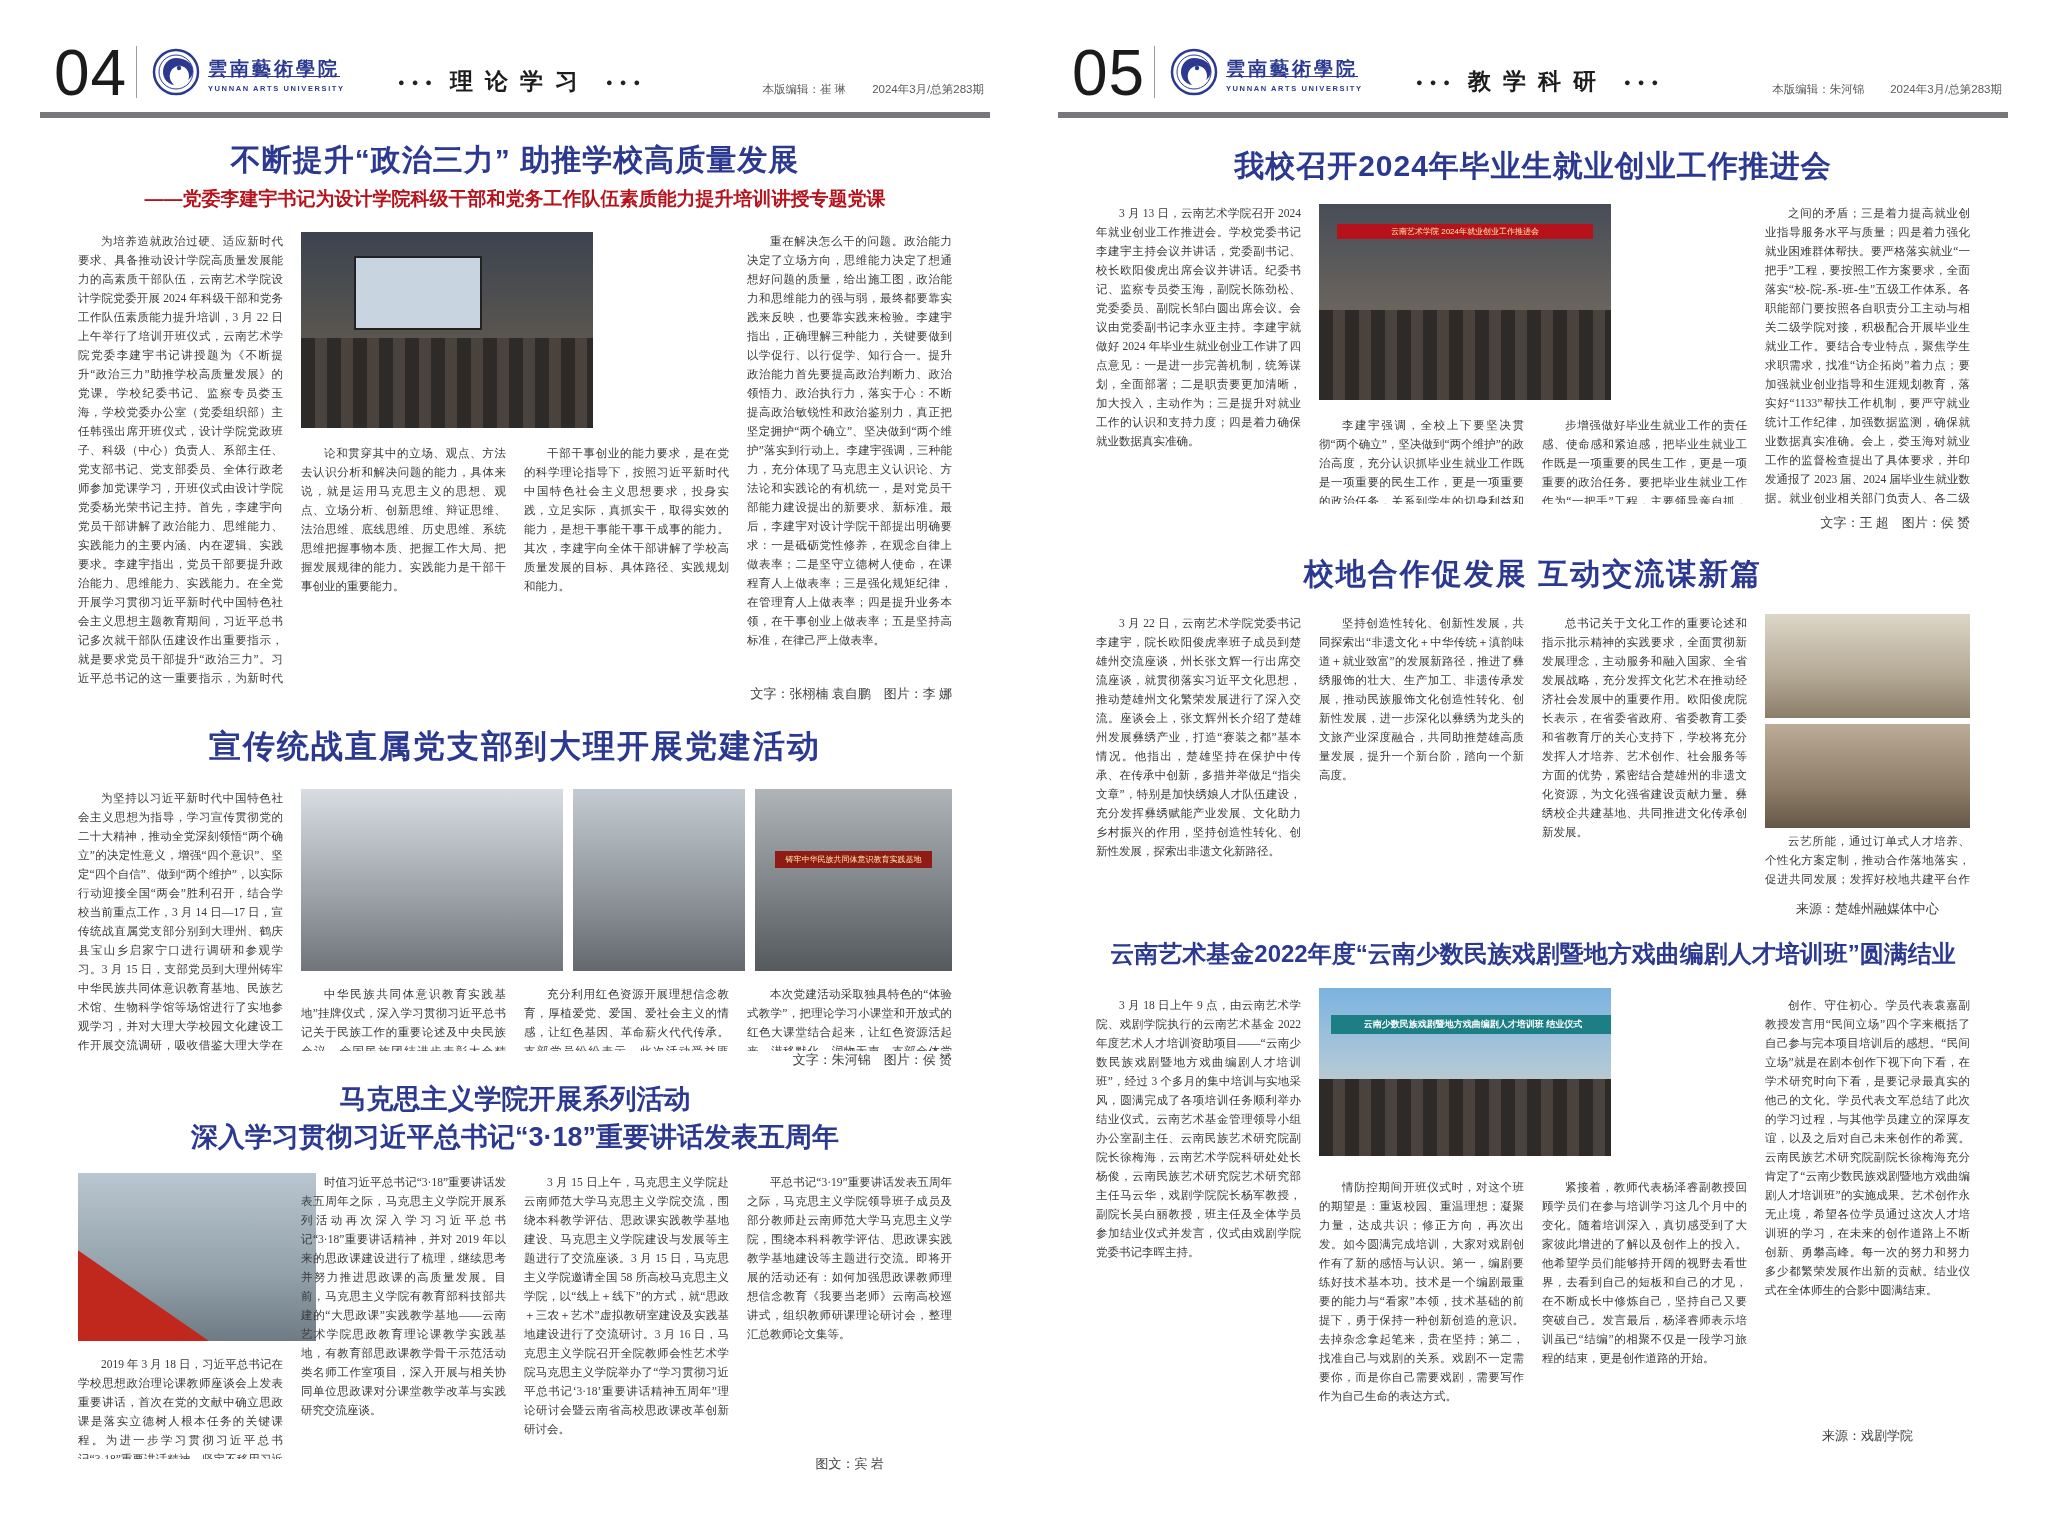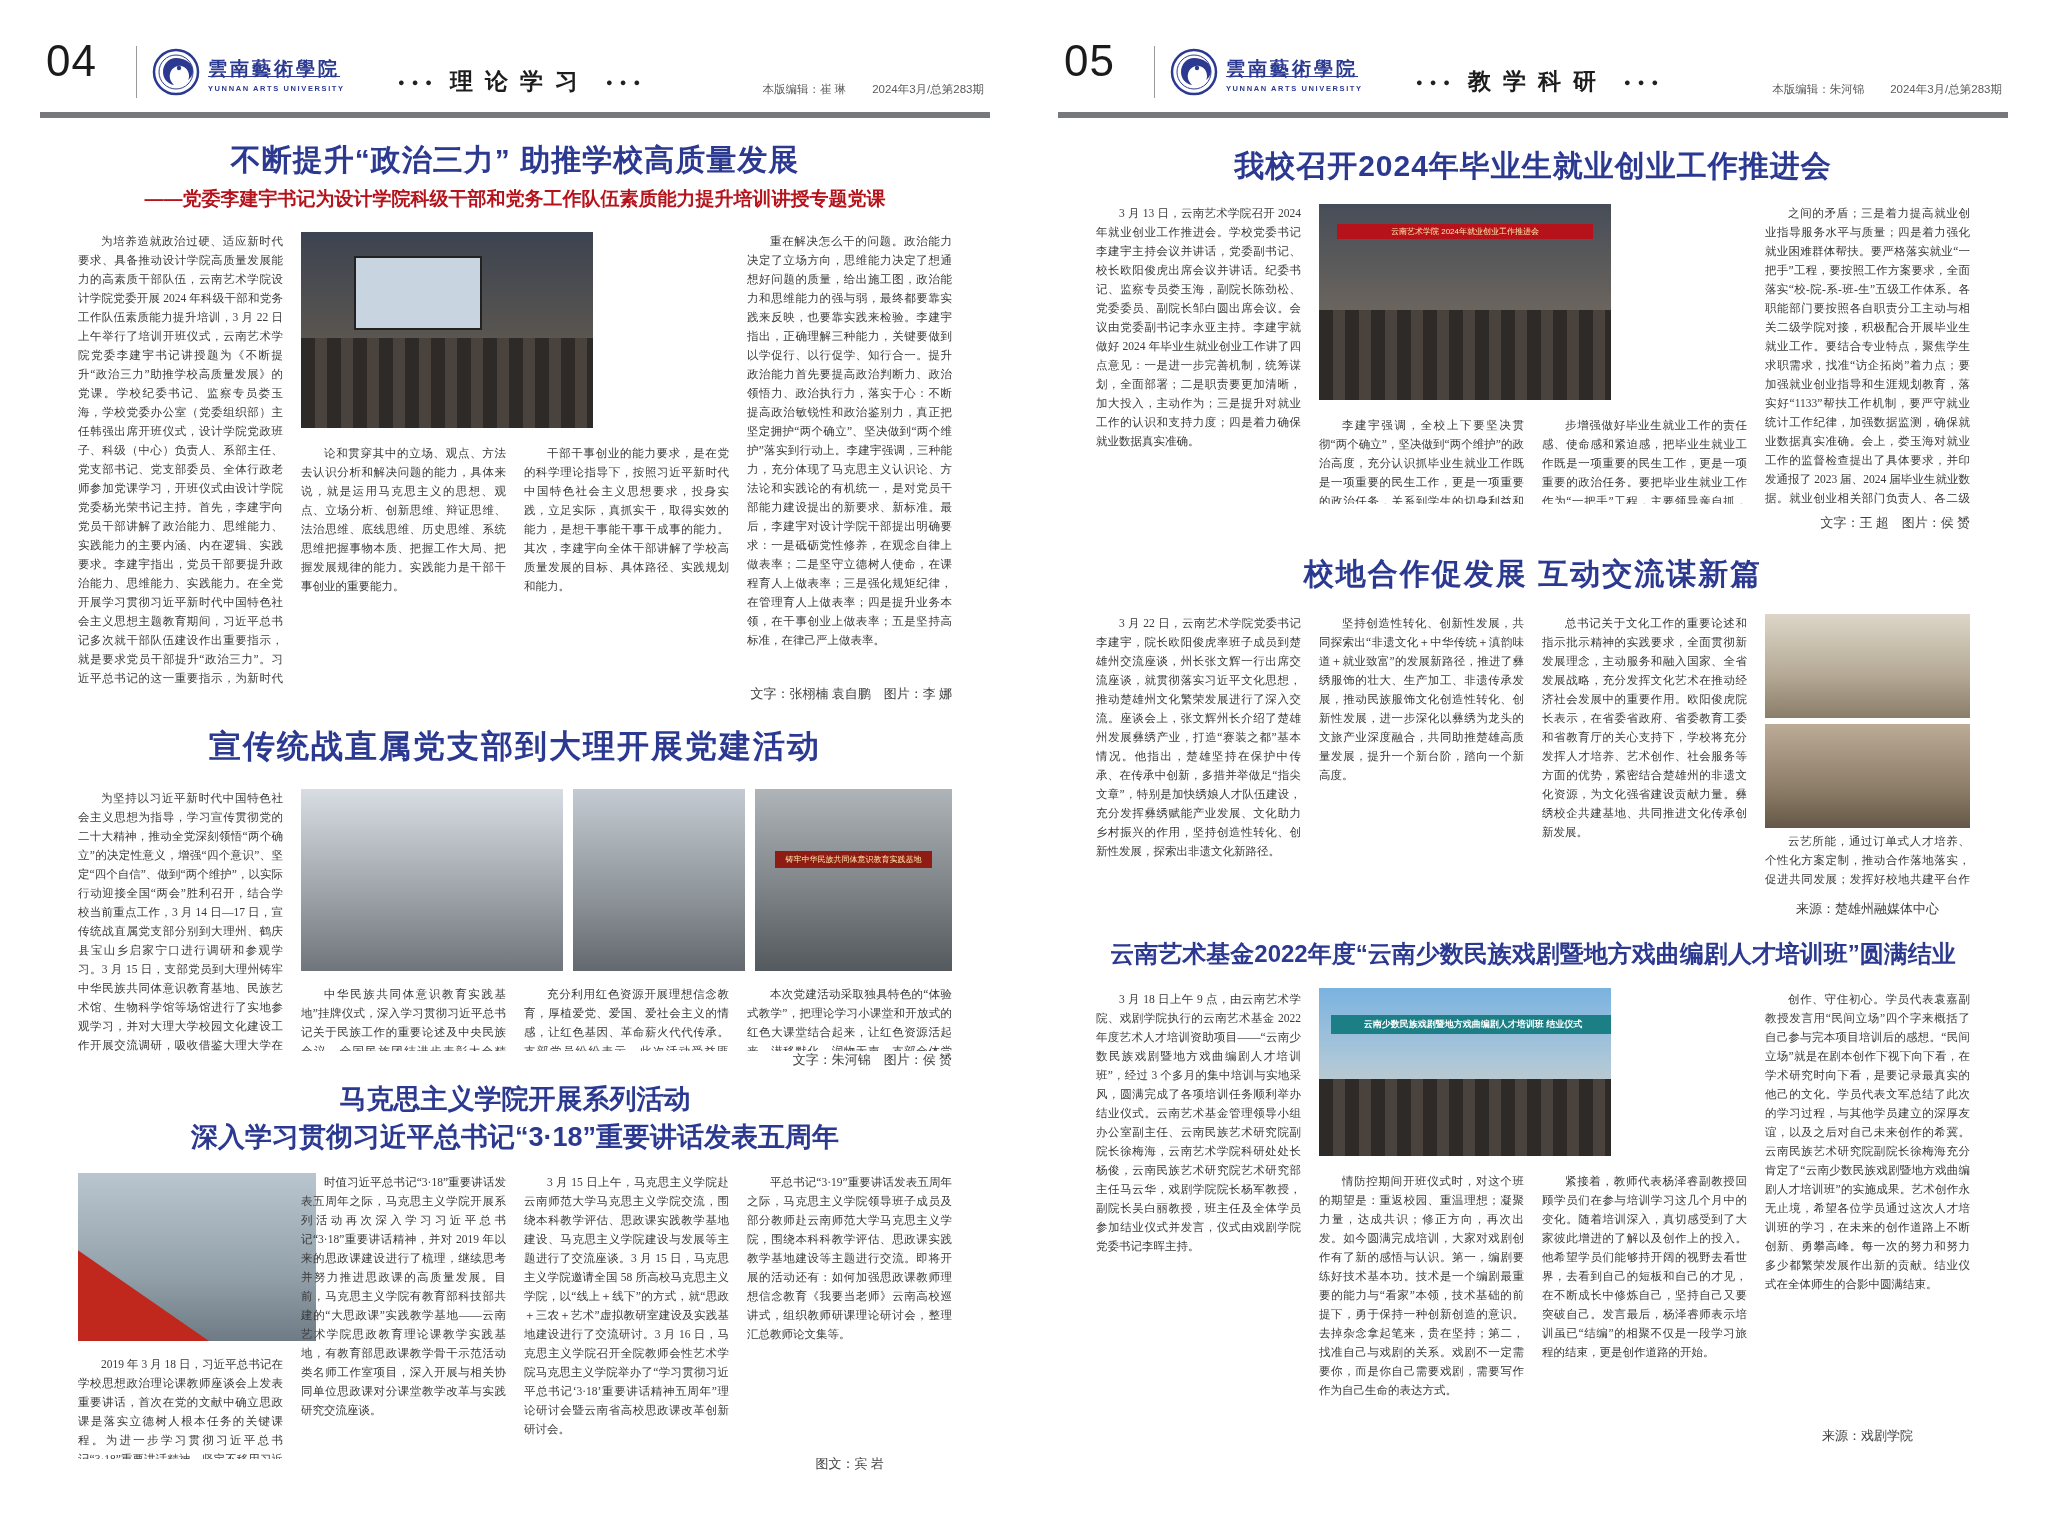"04" .page-num { font-size: 44px -> 64px; left: 6px -> 14px }
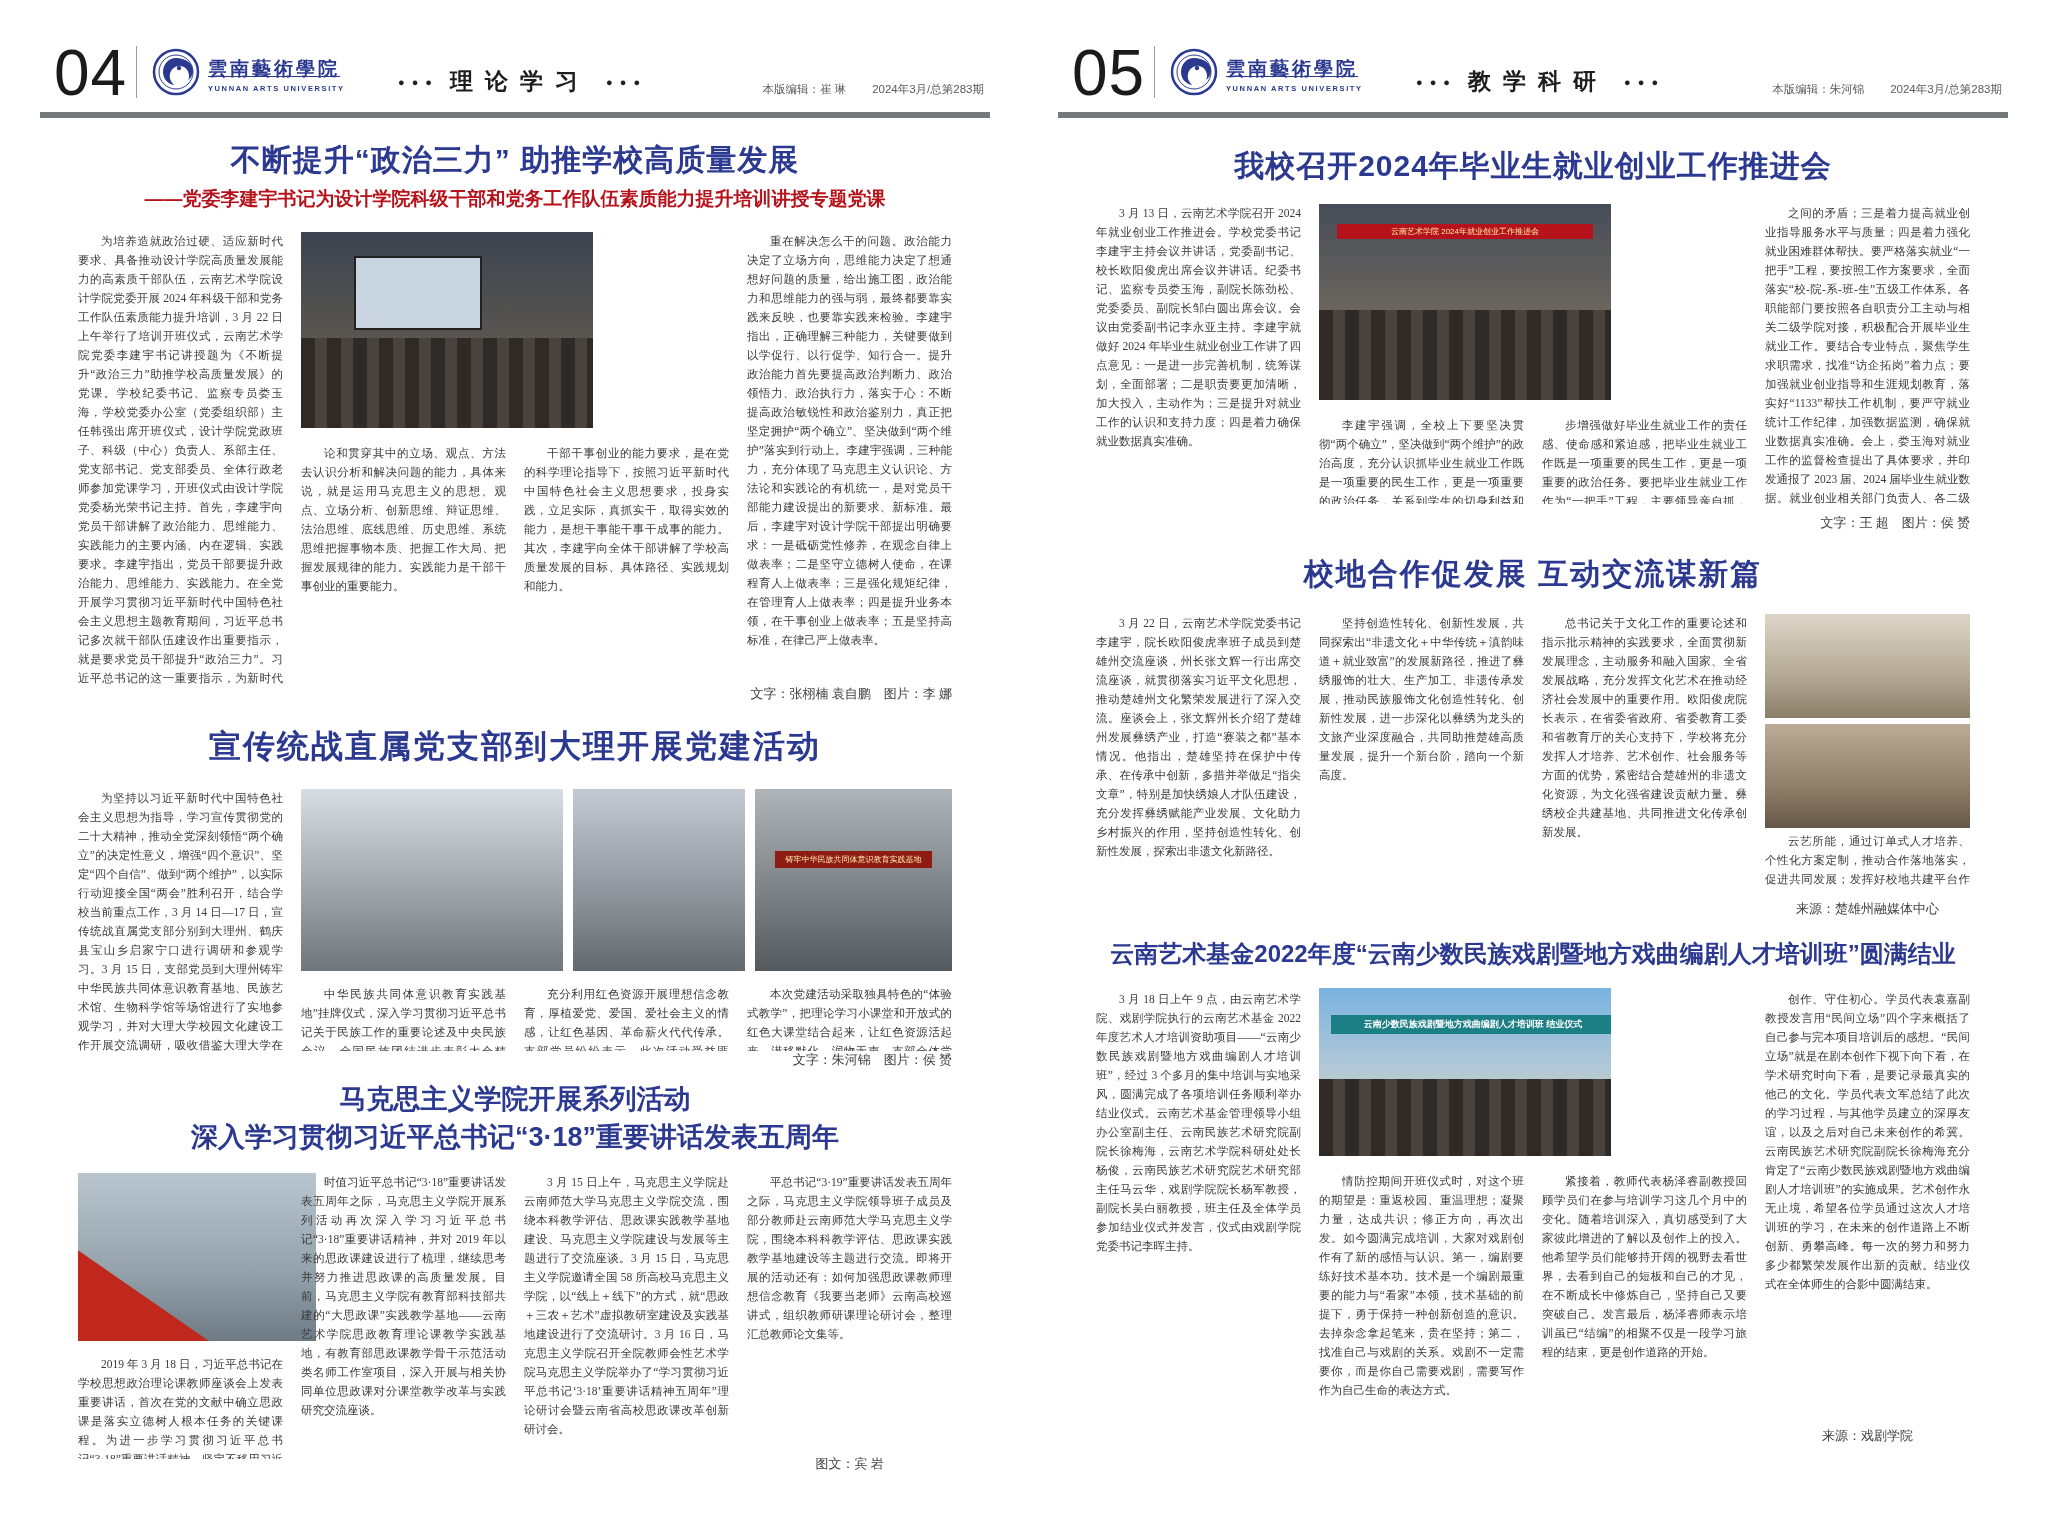"3 月 18 日上午 9" #b3 .cols { top: 60px -> 66px }
